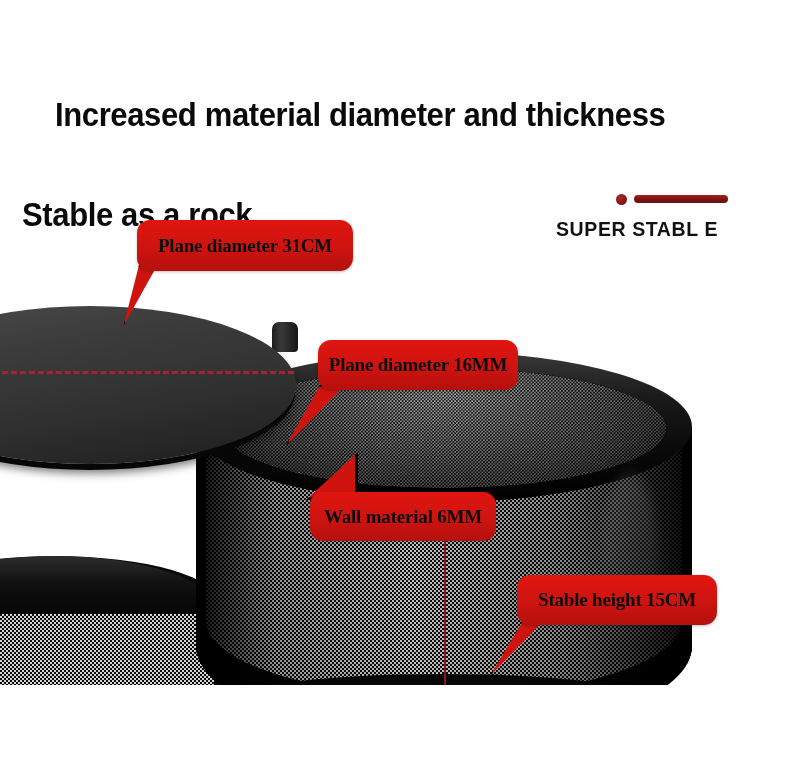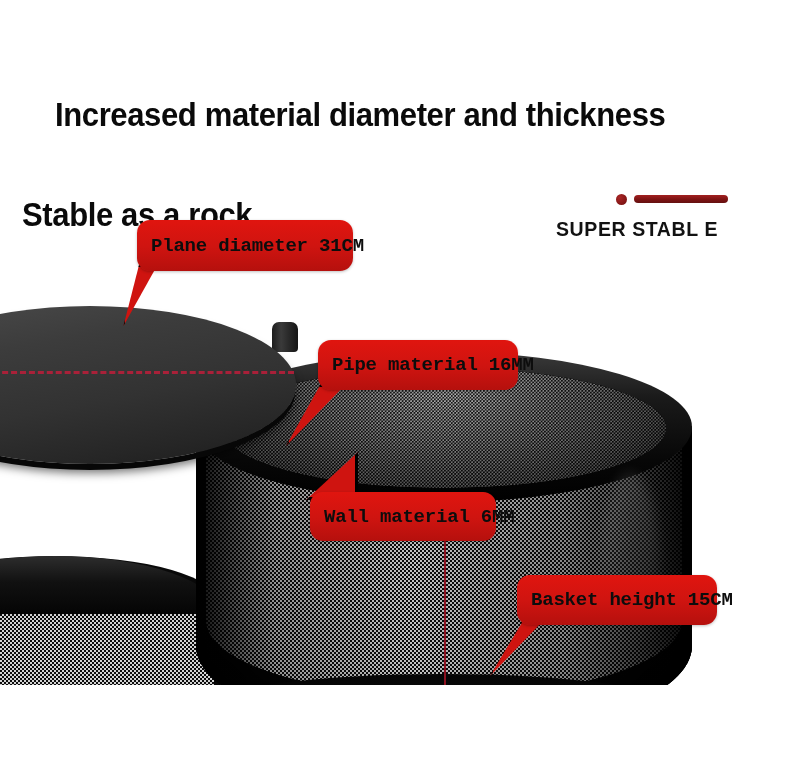"Plane diameter 31CM" .callout { font-family: Liberation Mono, monospace -> Liberation Serif, serif; justify-content: none -> center }
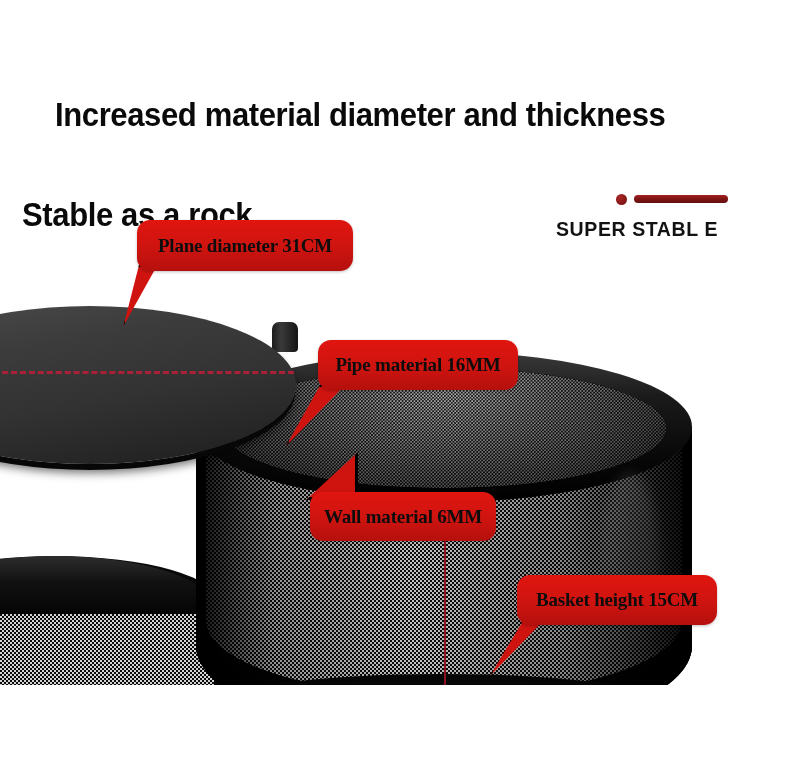"Pipe material 16MM" span { text: Pipe material -> Plane diameter }
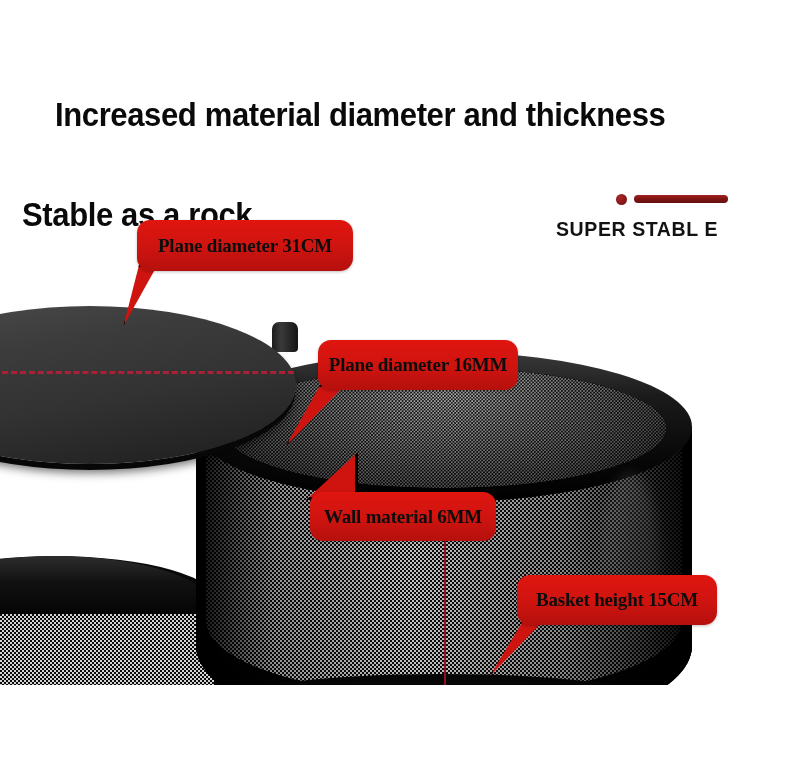"Basket height 15CM" span { text: Basket -> Stable }
